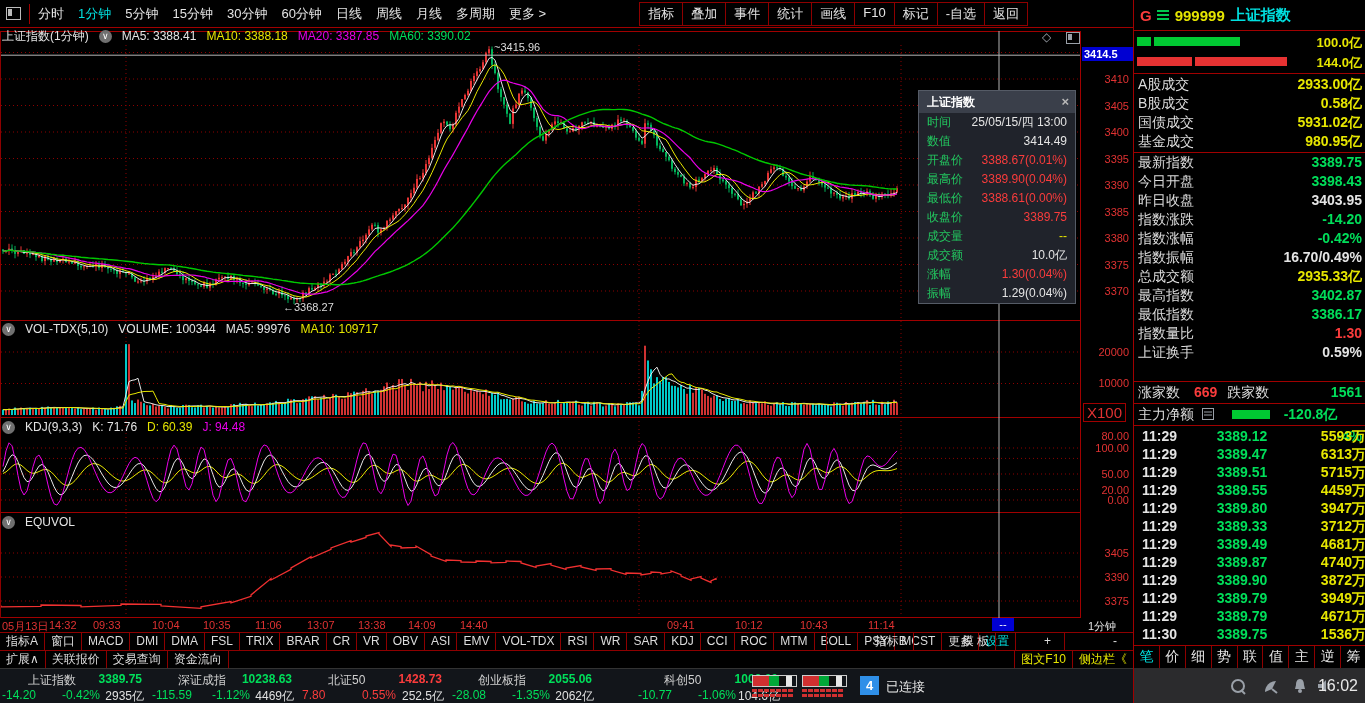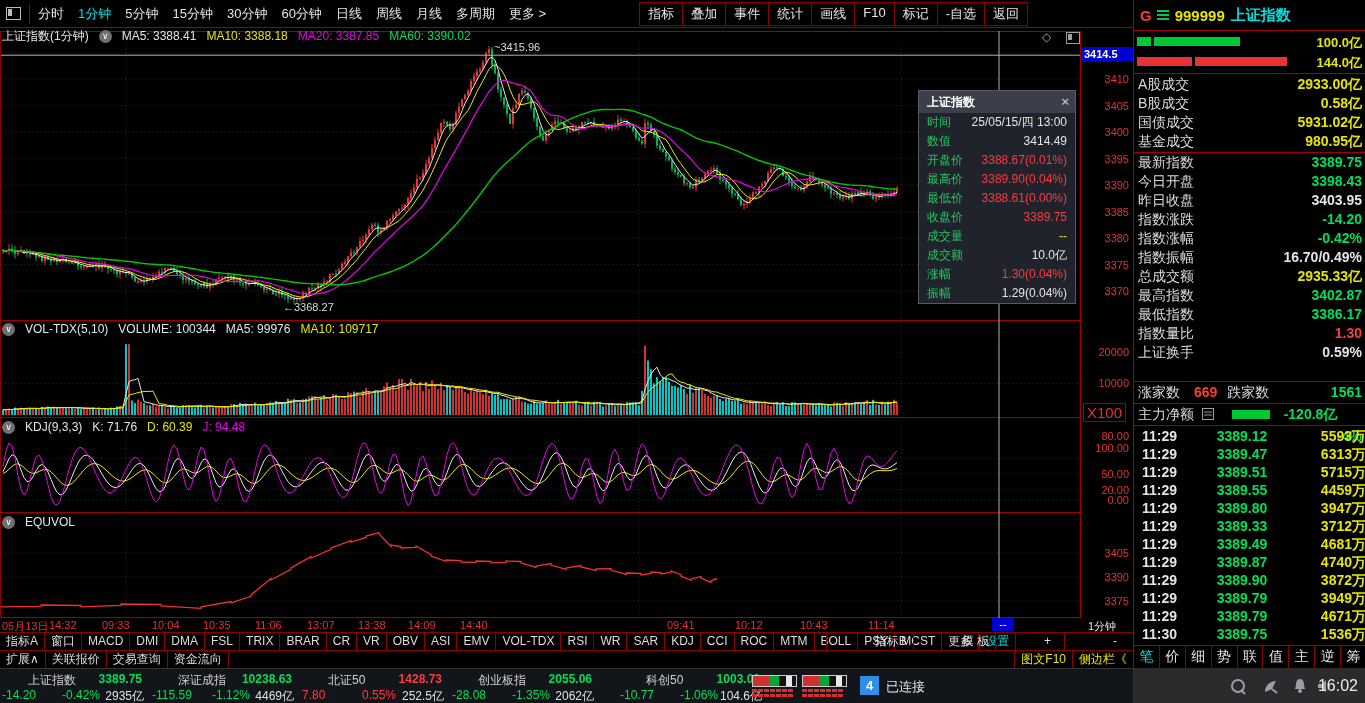"09:33" span.tlabel { left: 102px -> 93px }
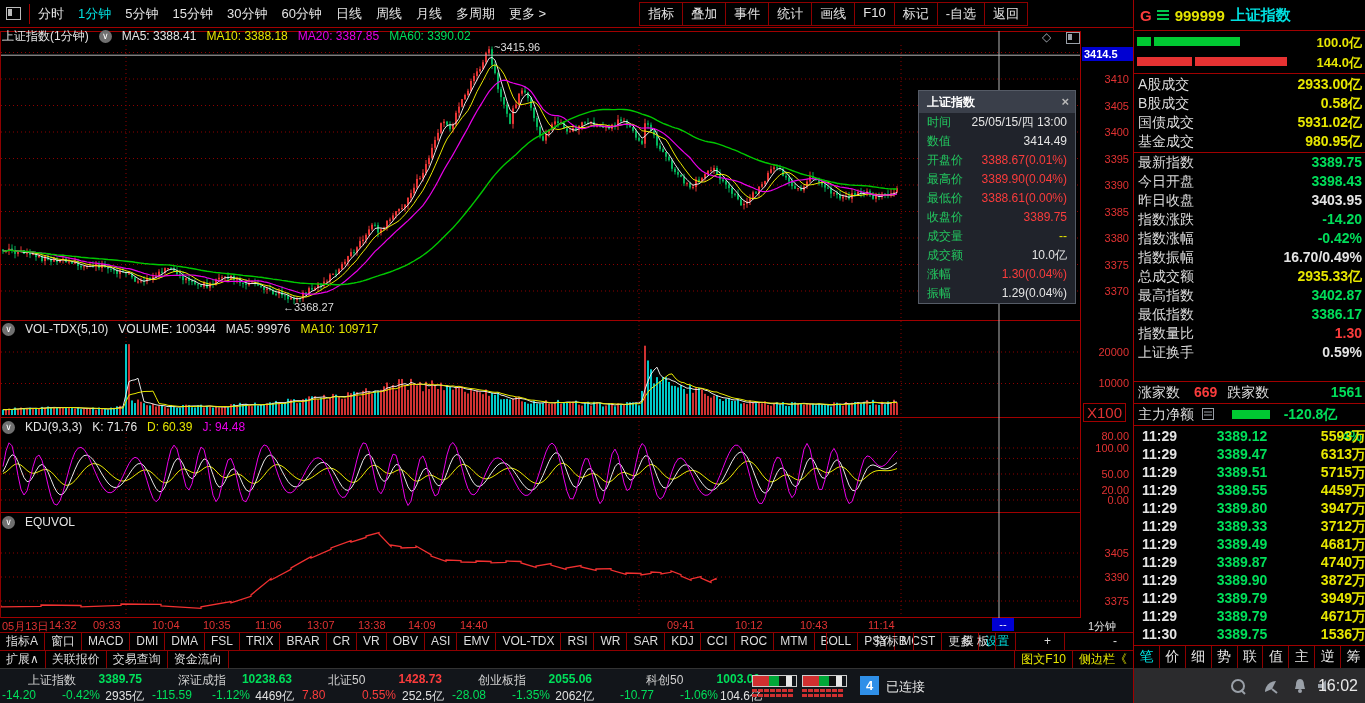"科创50" div.sgroup { left: 618px -> 636px }
